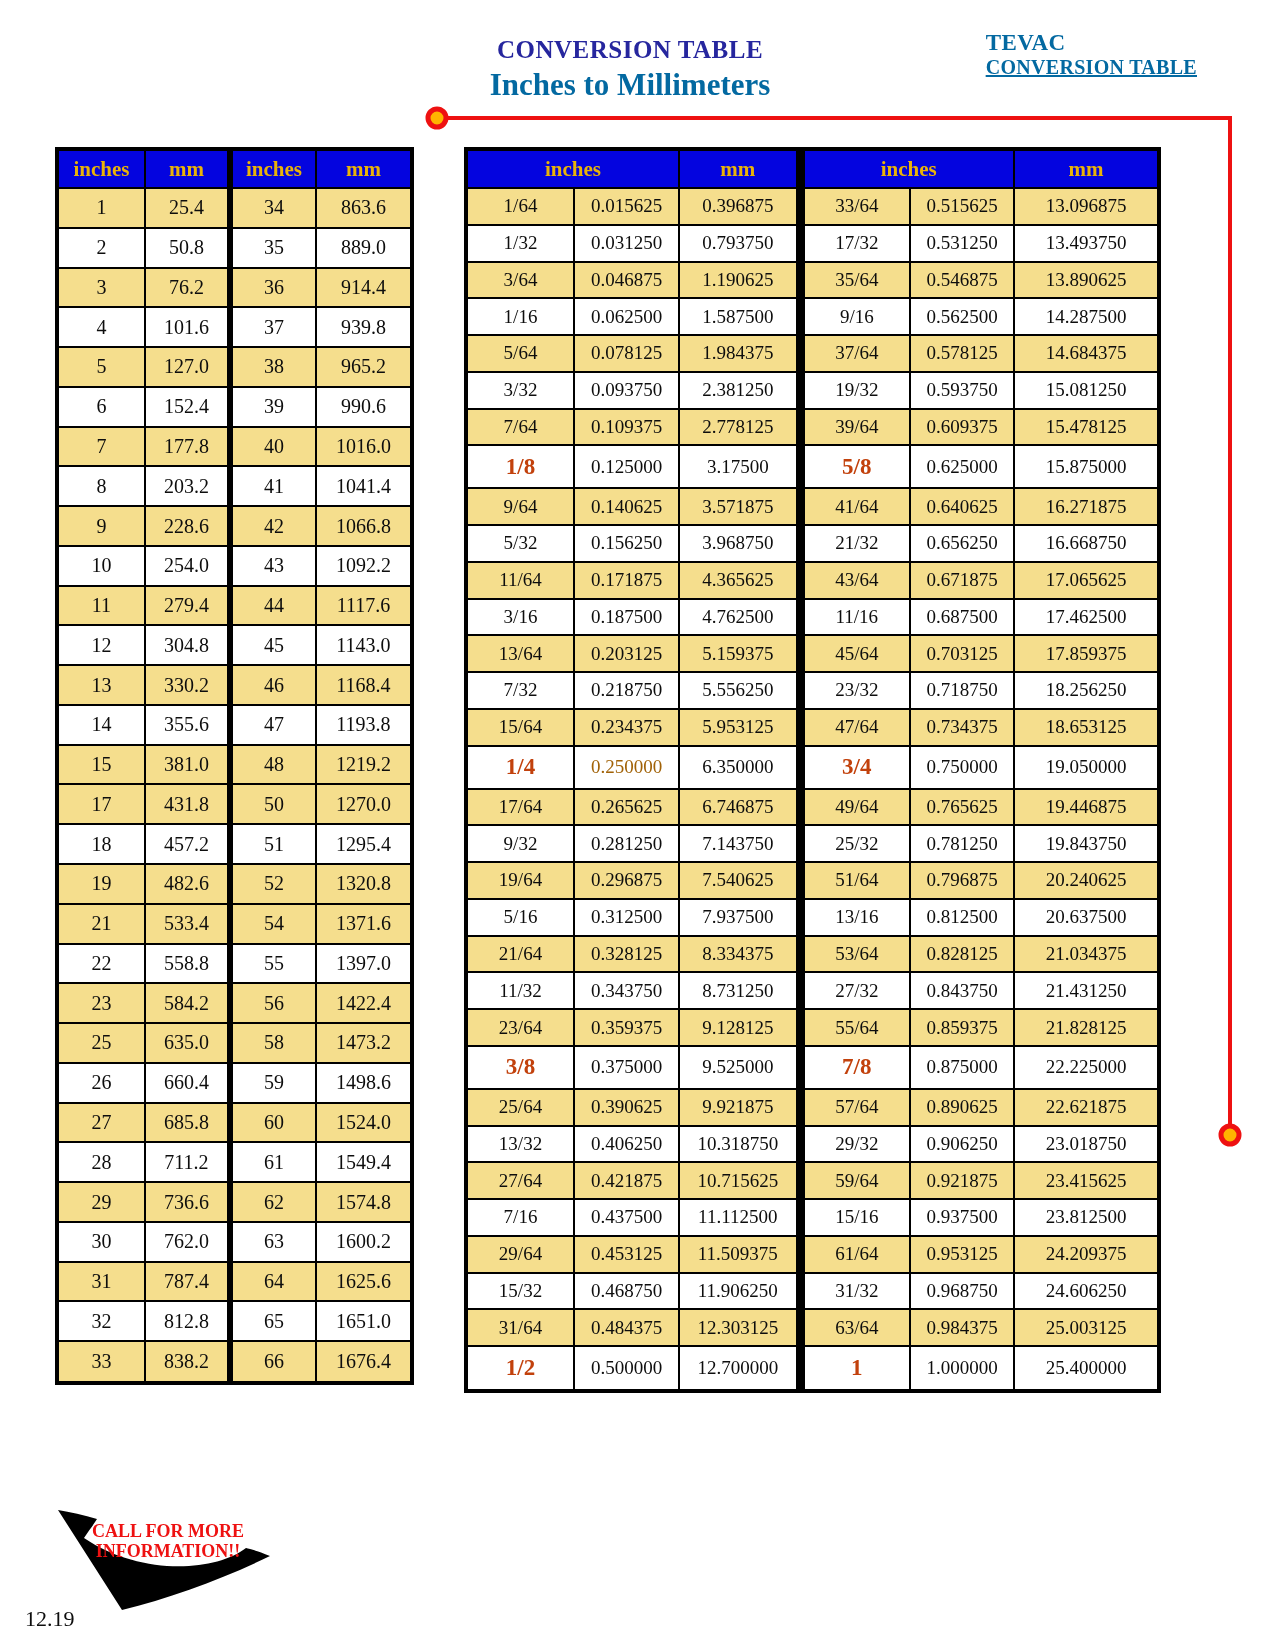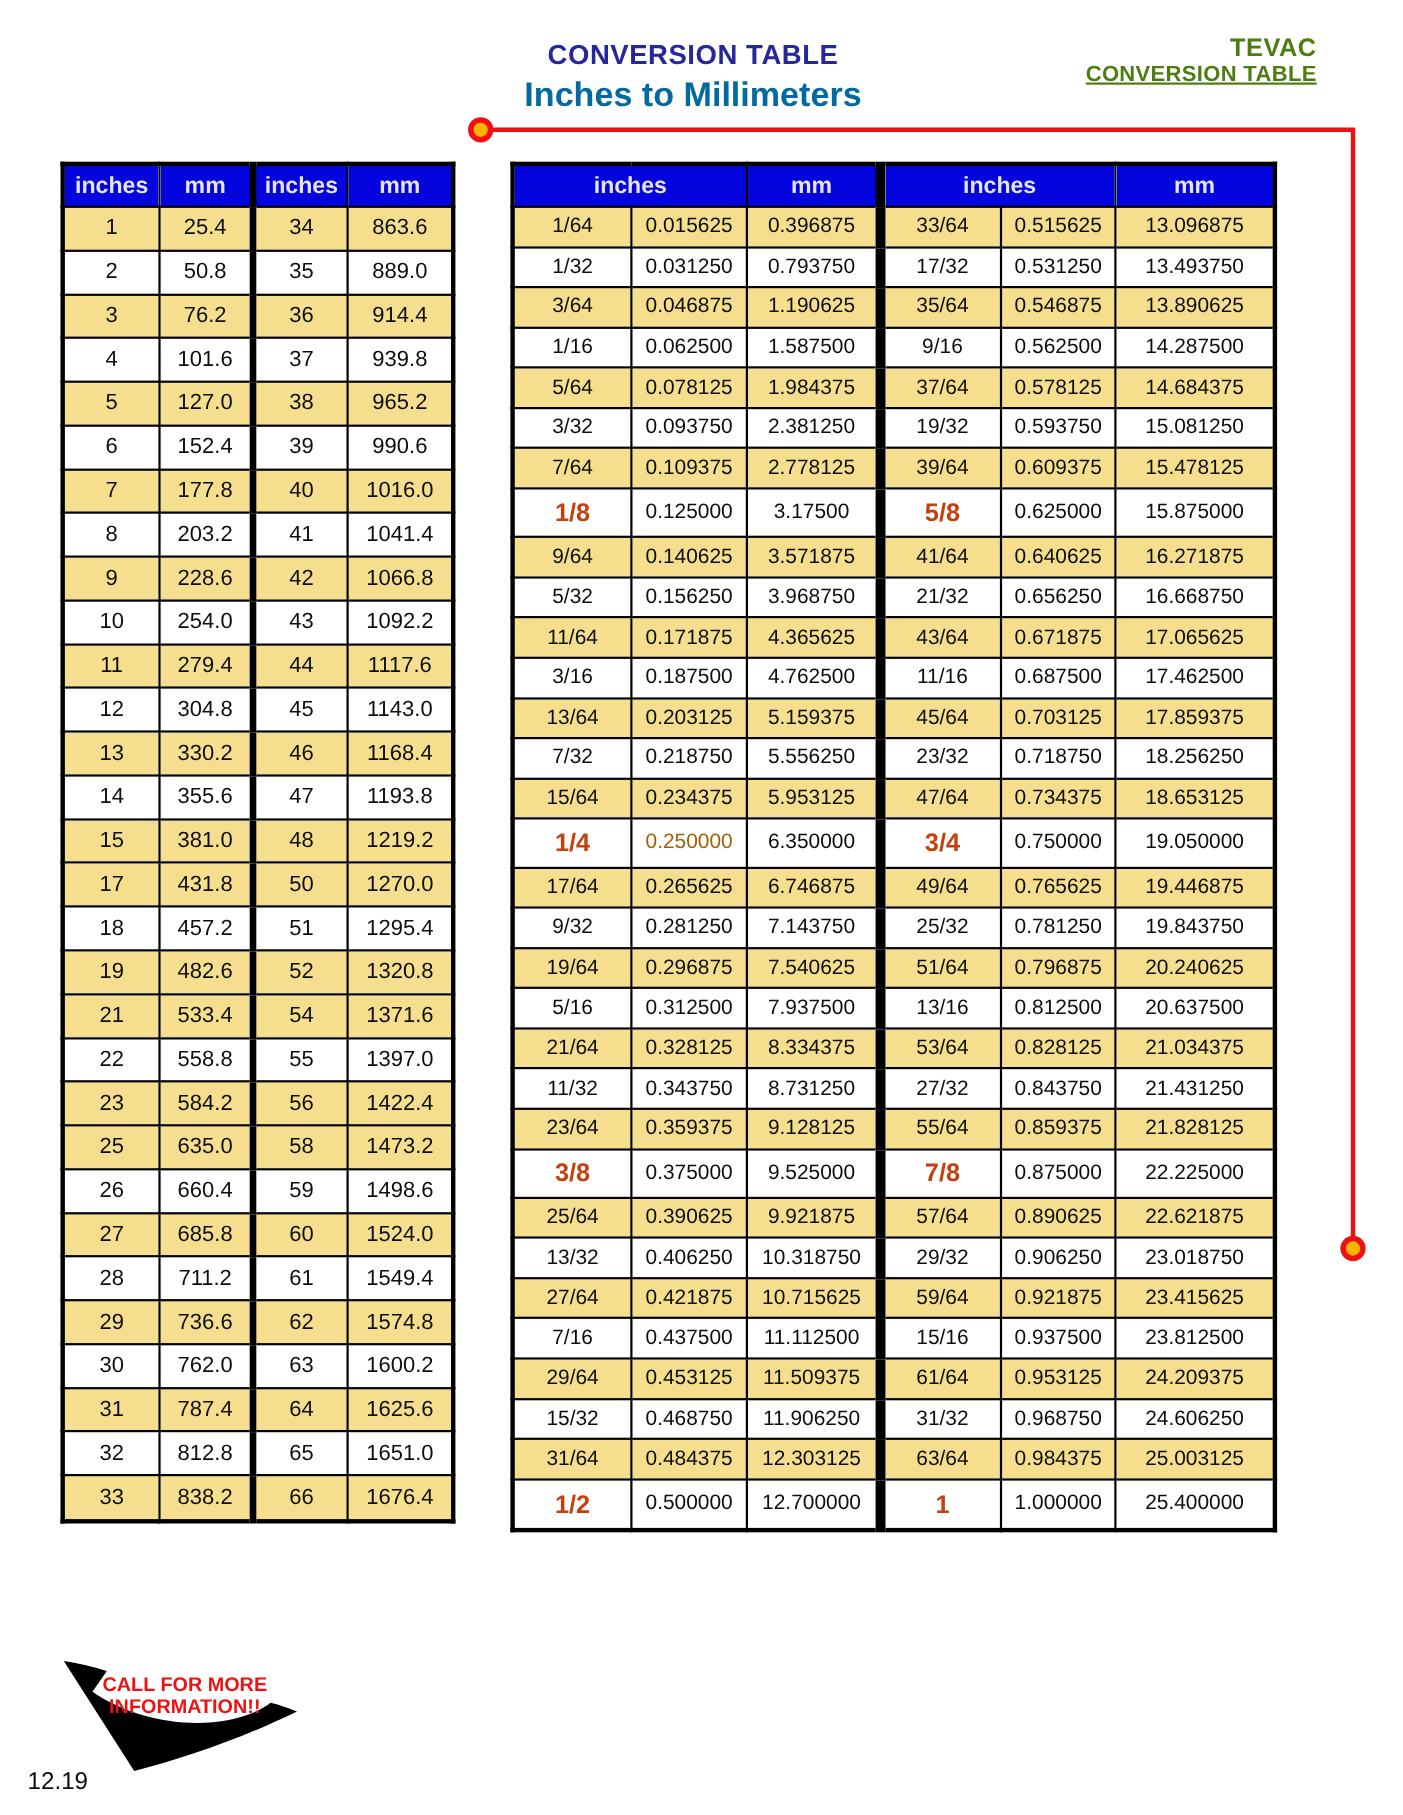"CONVERSION TABLE" .page { font-family: Liberation Sans, sans-serif -> Liberation Serif, serif }
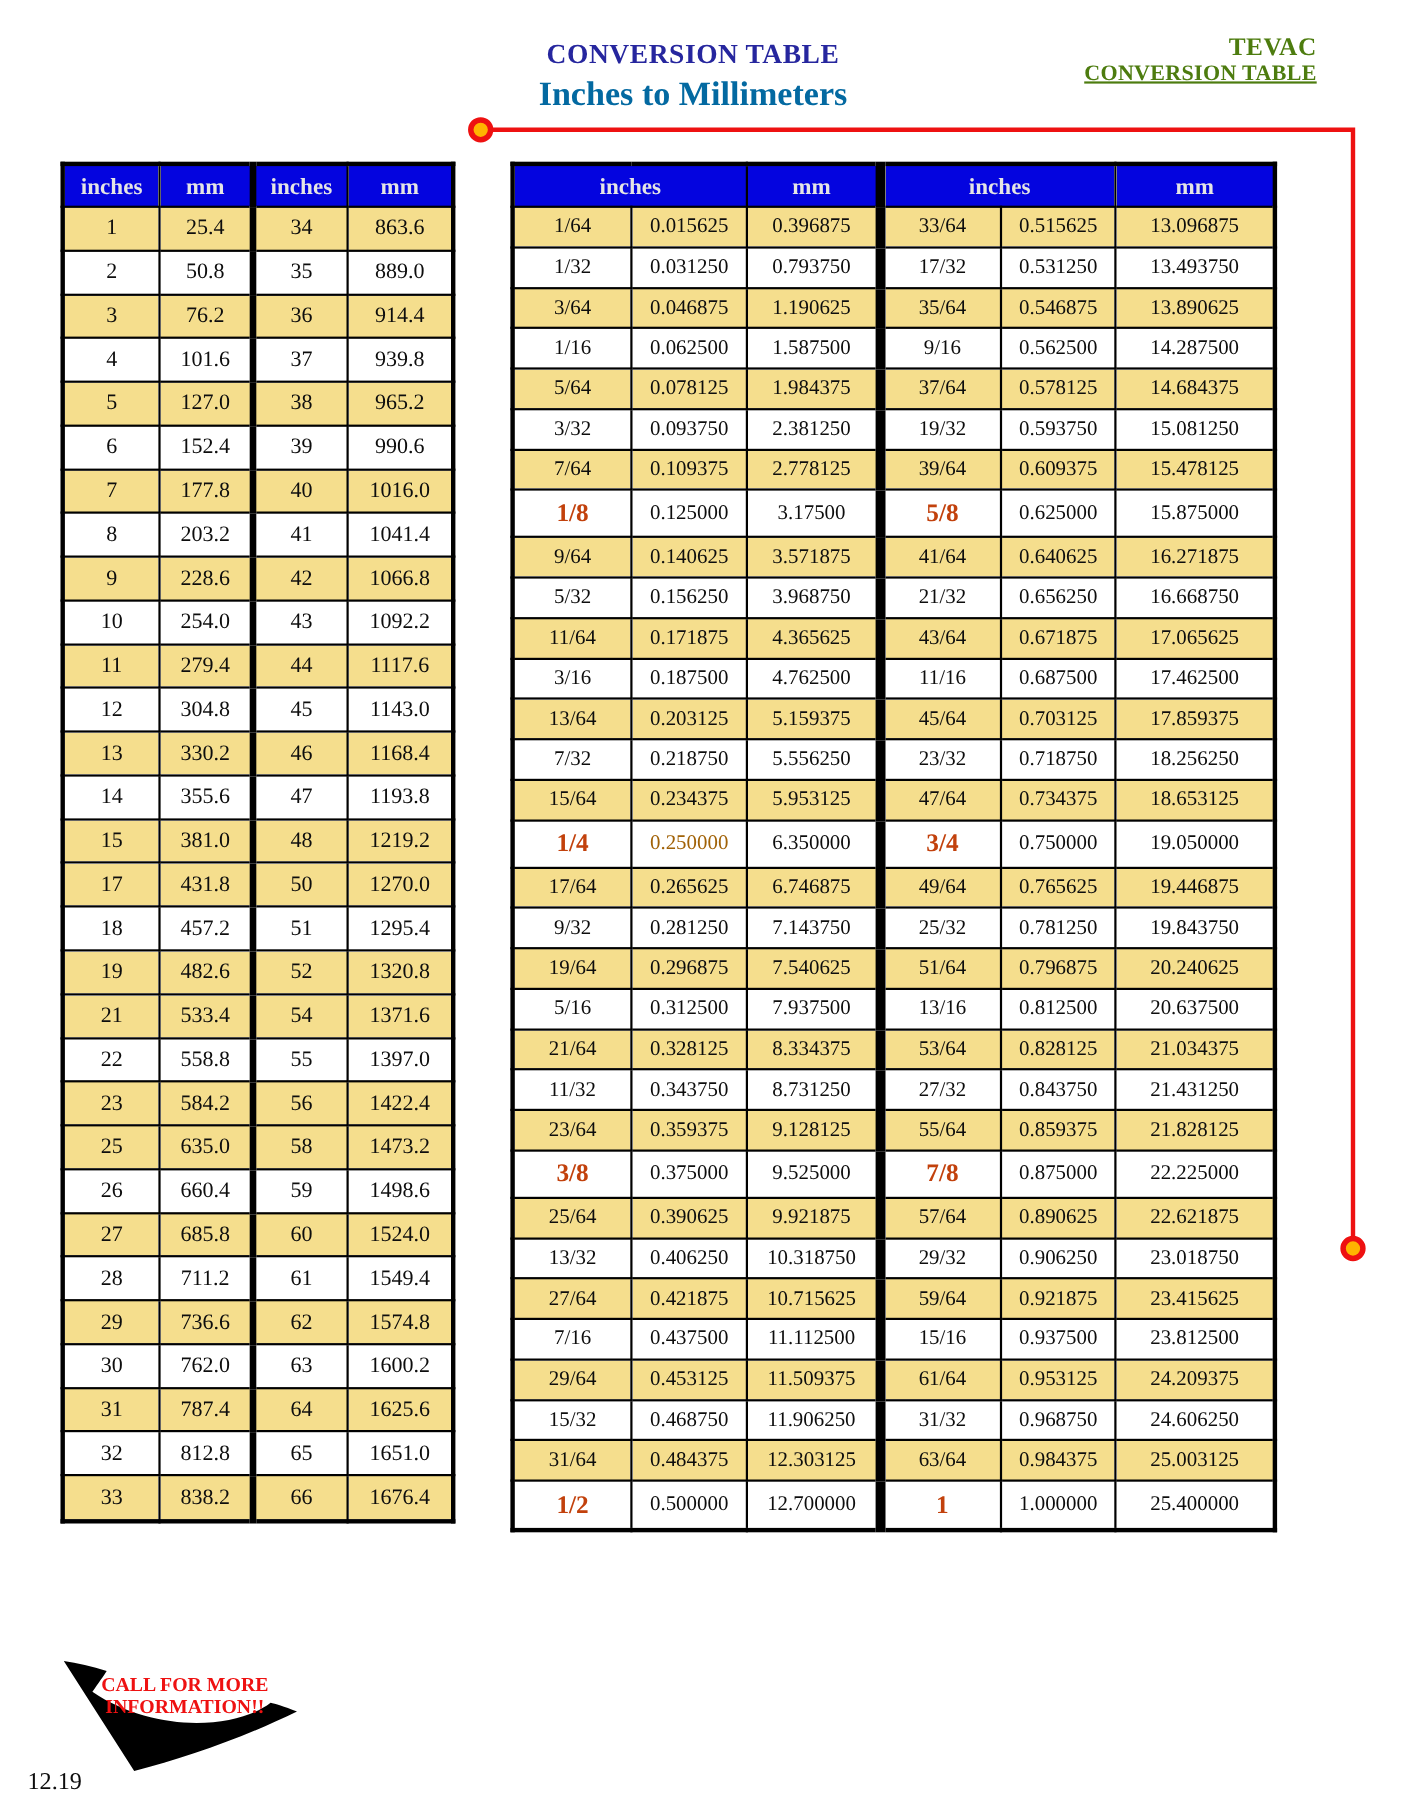"TEVAC" .brand-block { color: #4d7c0f -> #0369a1; text-align: right -> none }
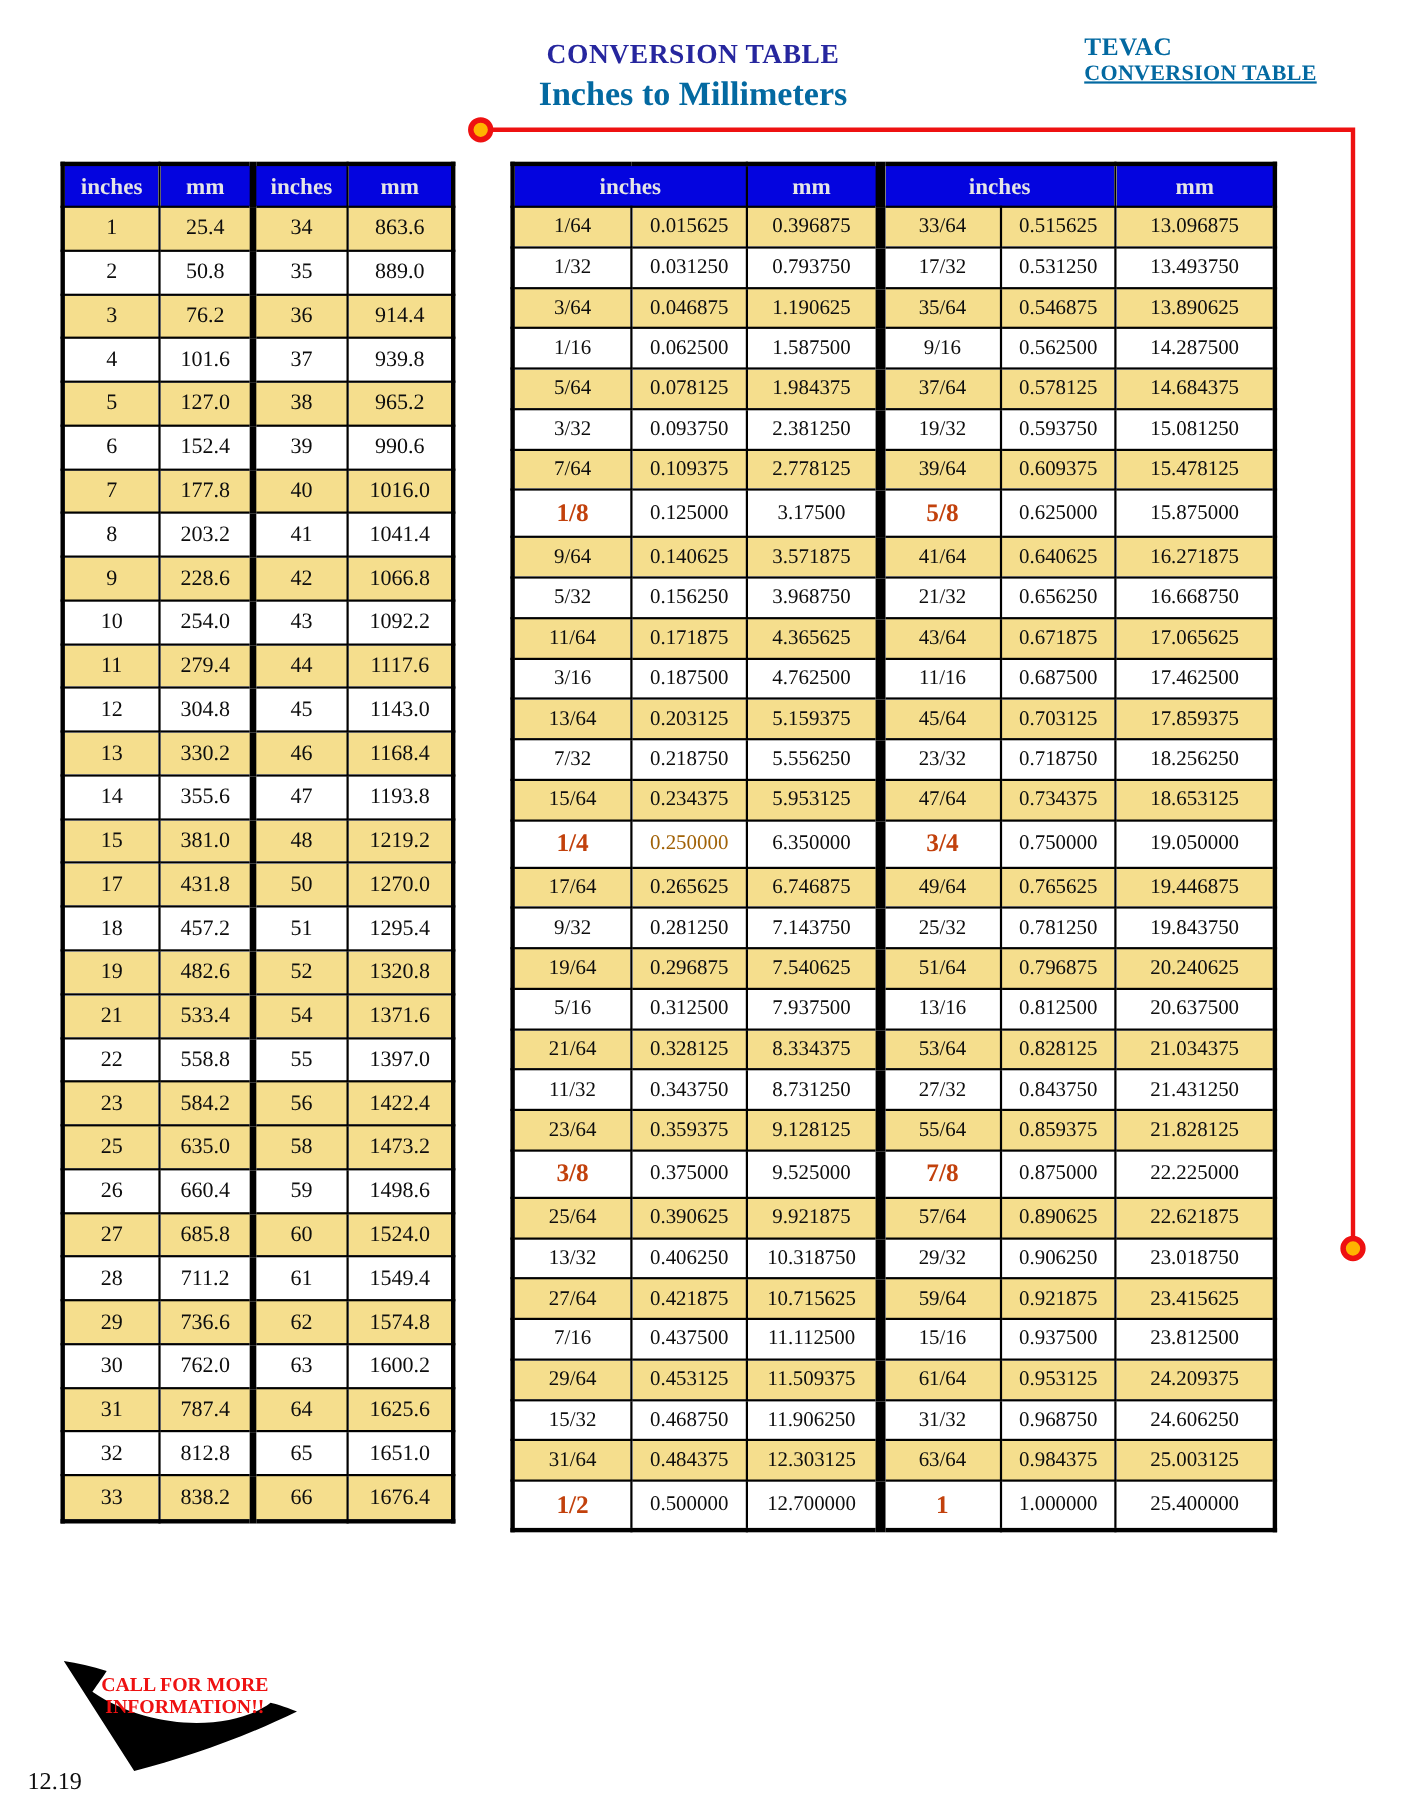"inches" .tbl th { color: #e5e5e5 -> #eab308 }
